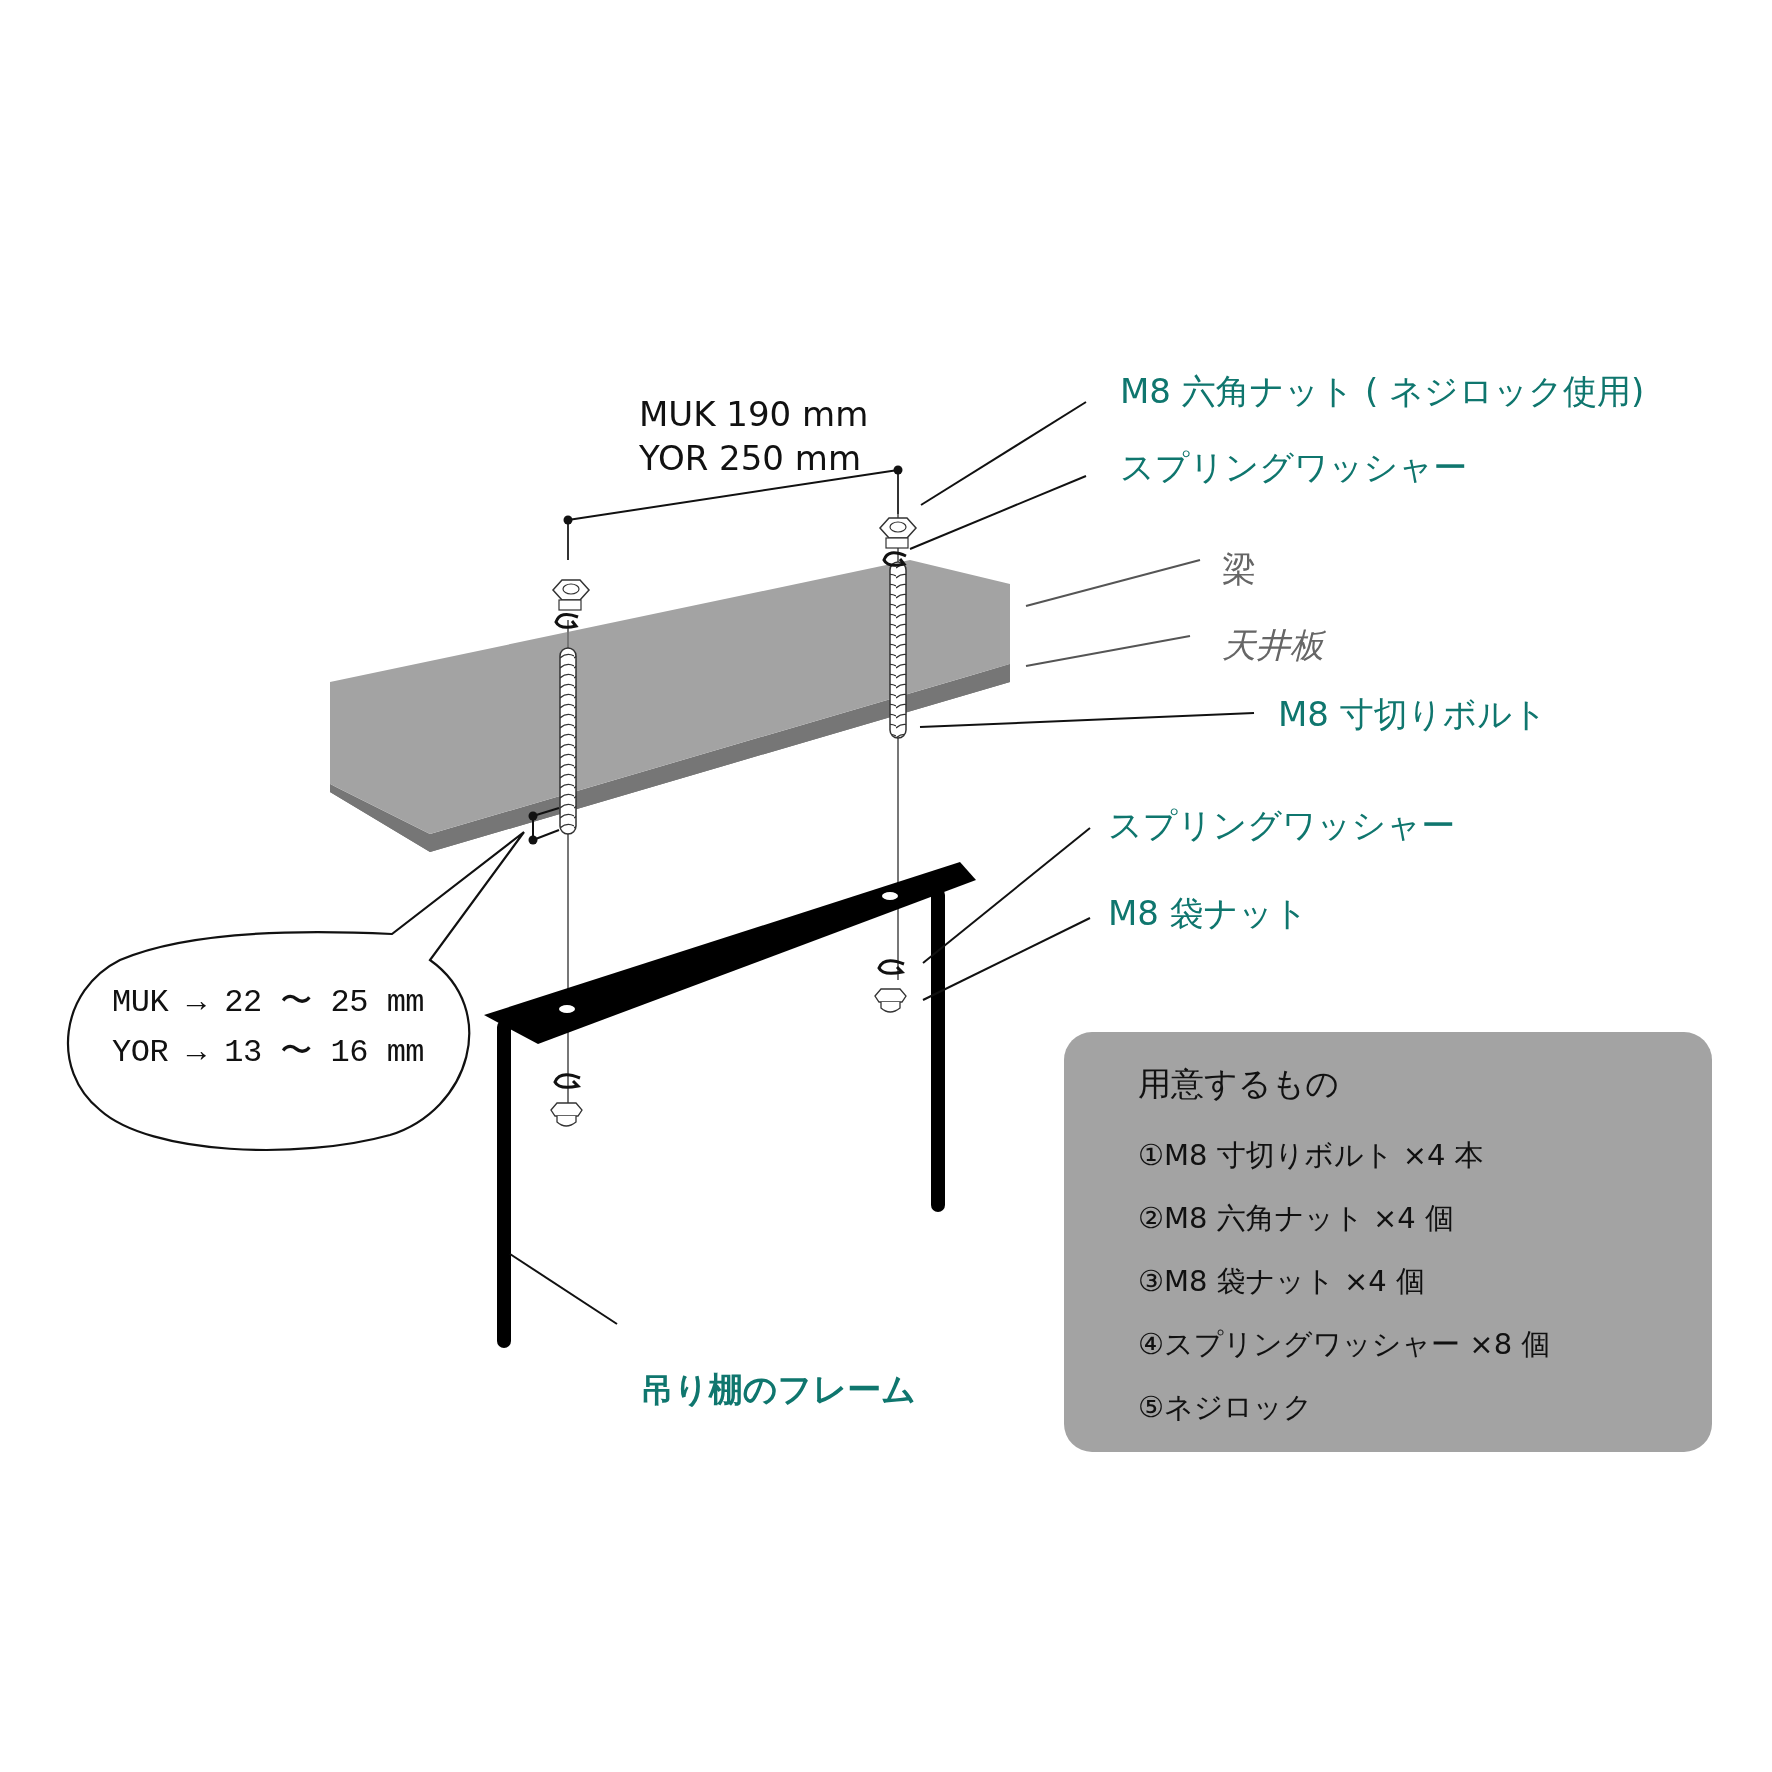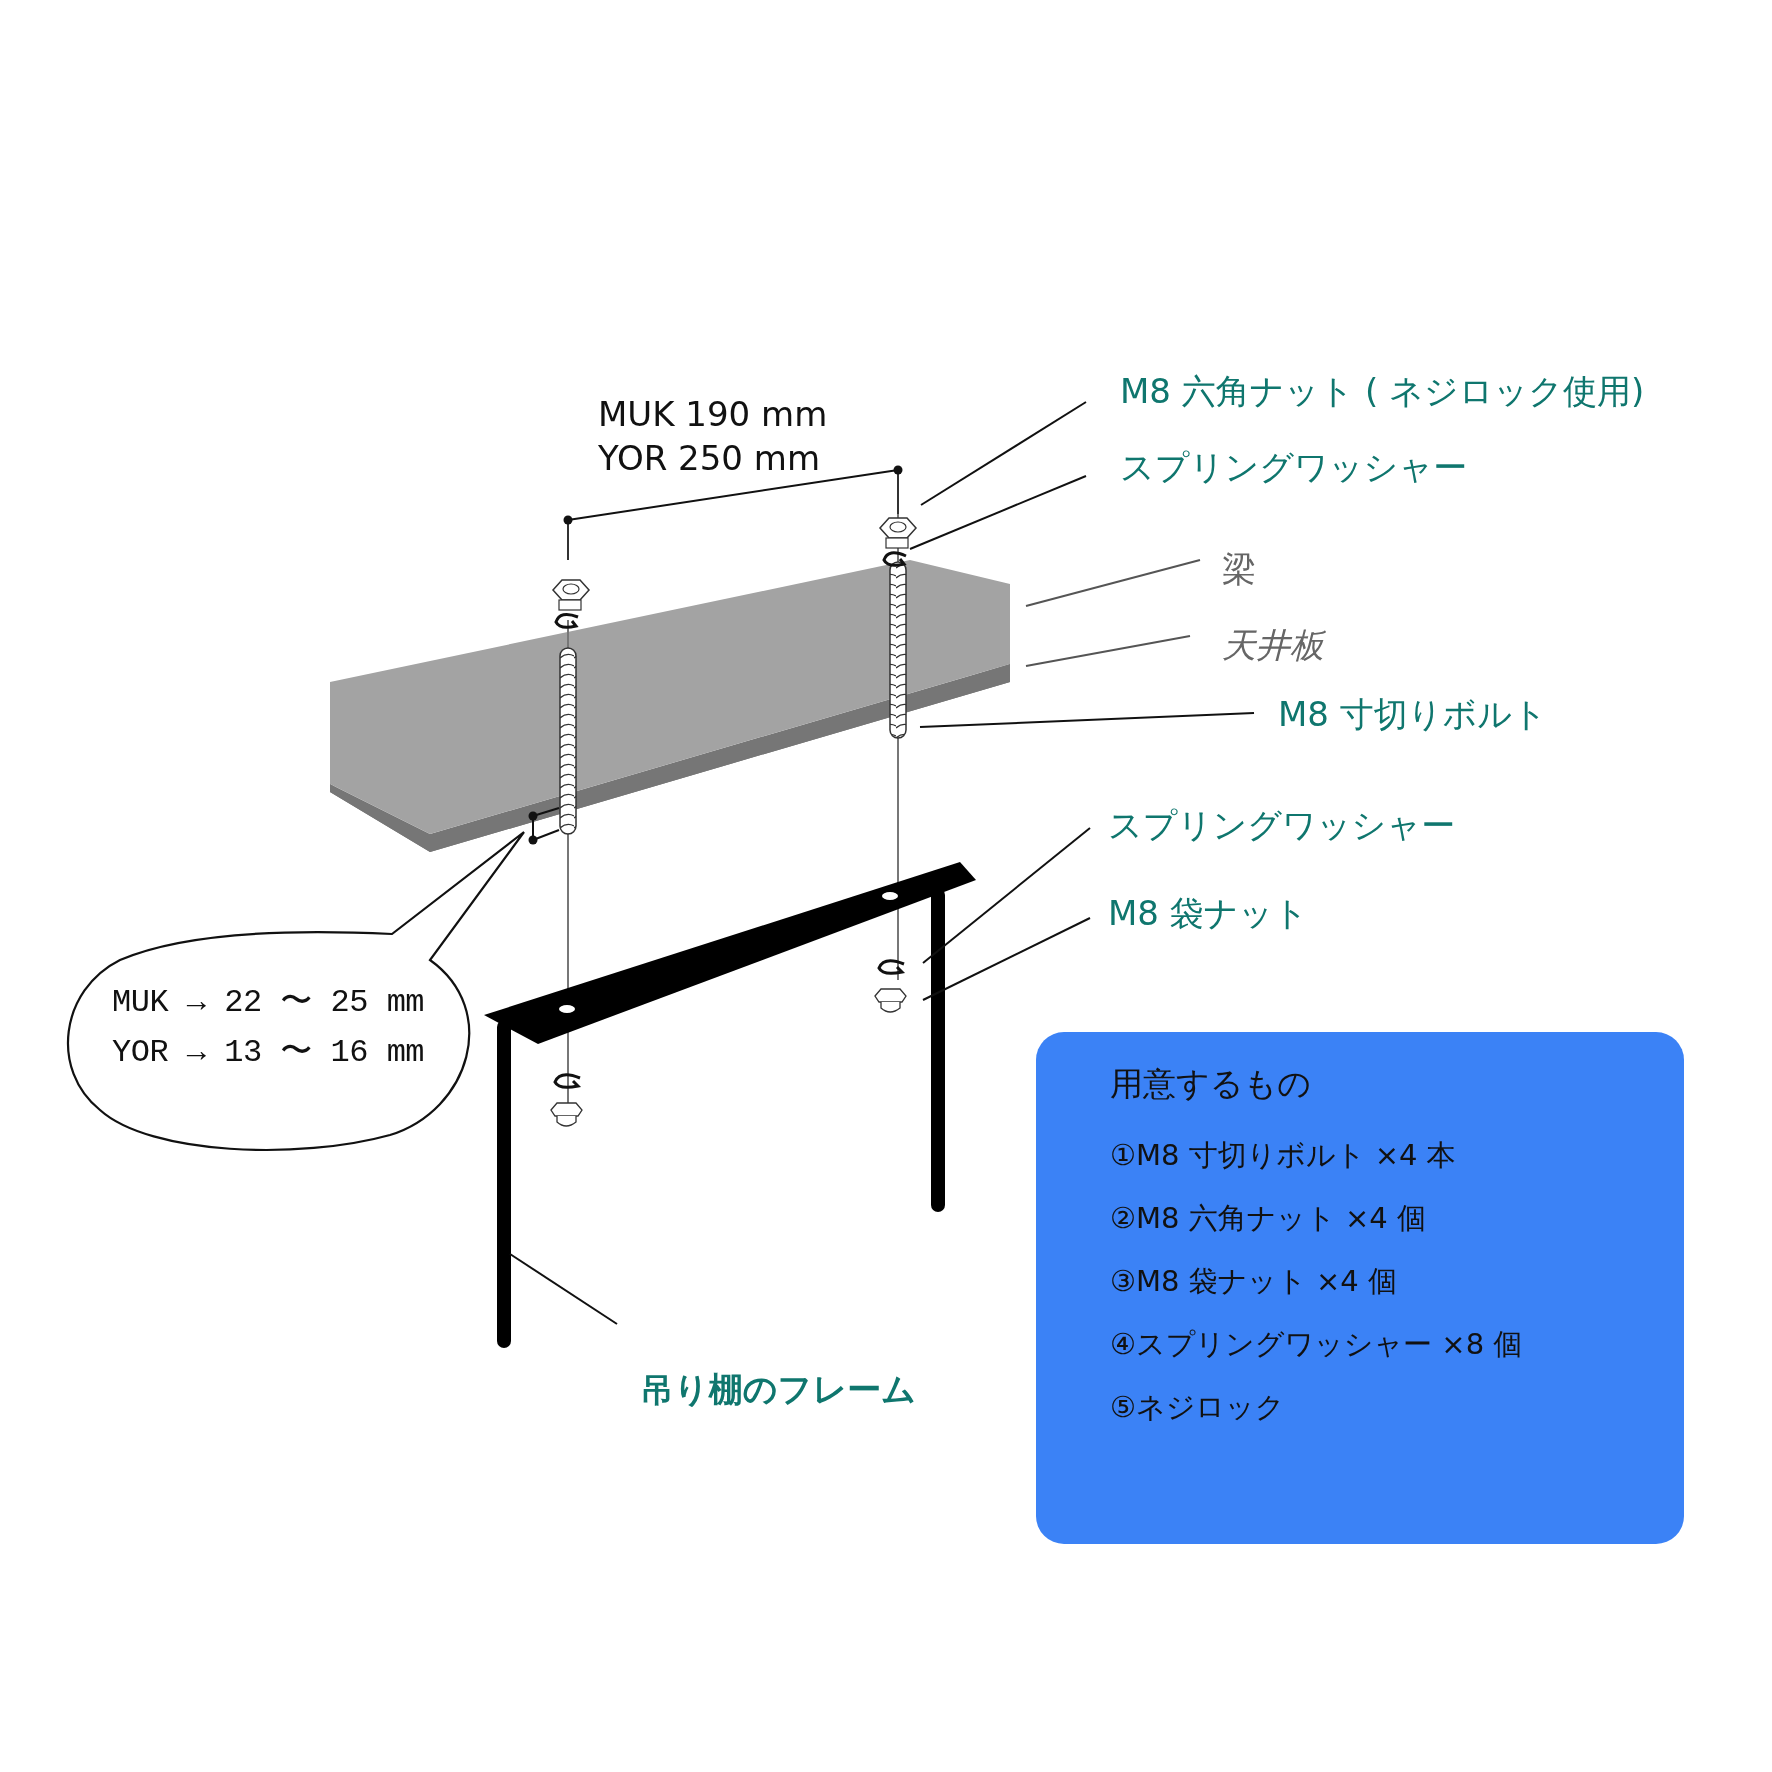"MUK 190 mm" .dim-text { margin-left: none -> 41px }
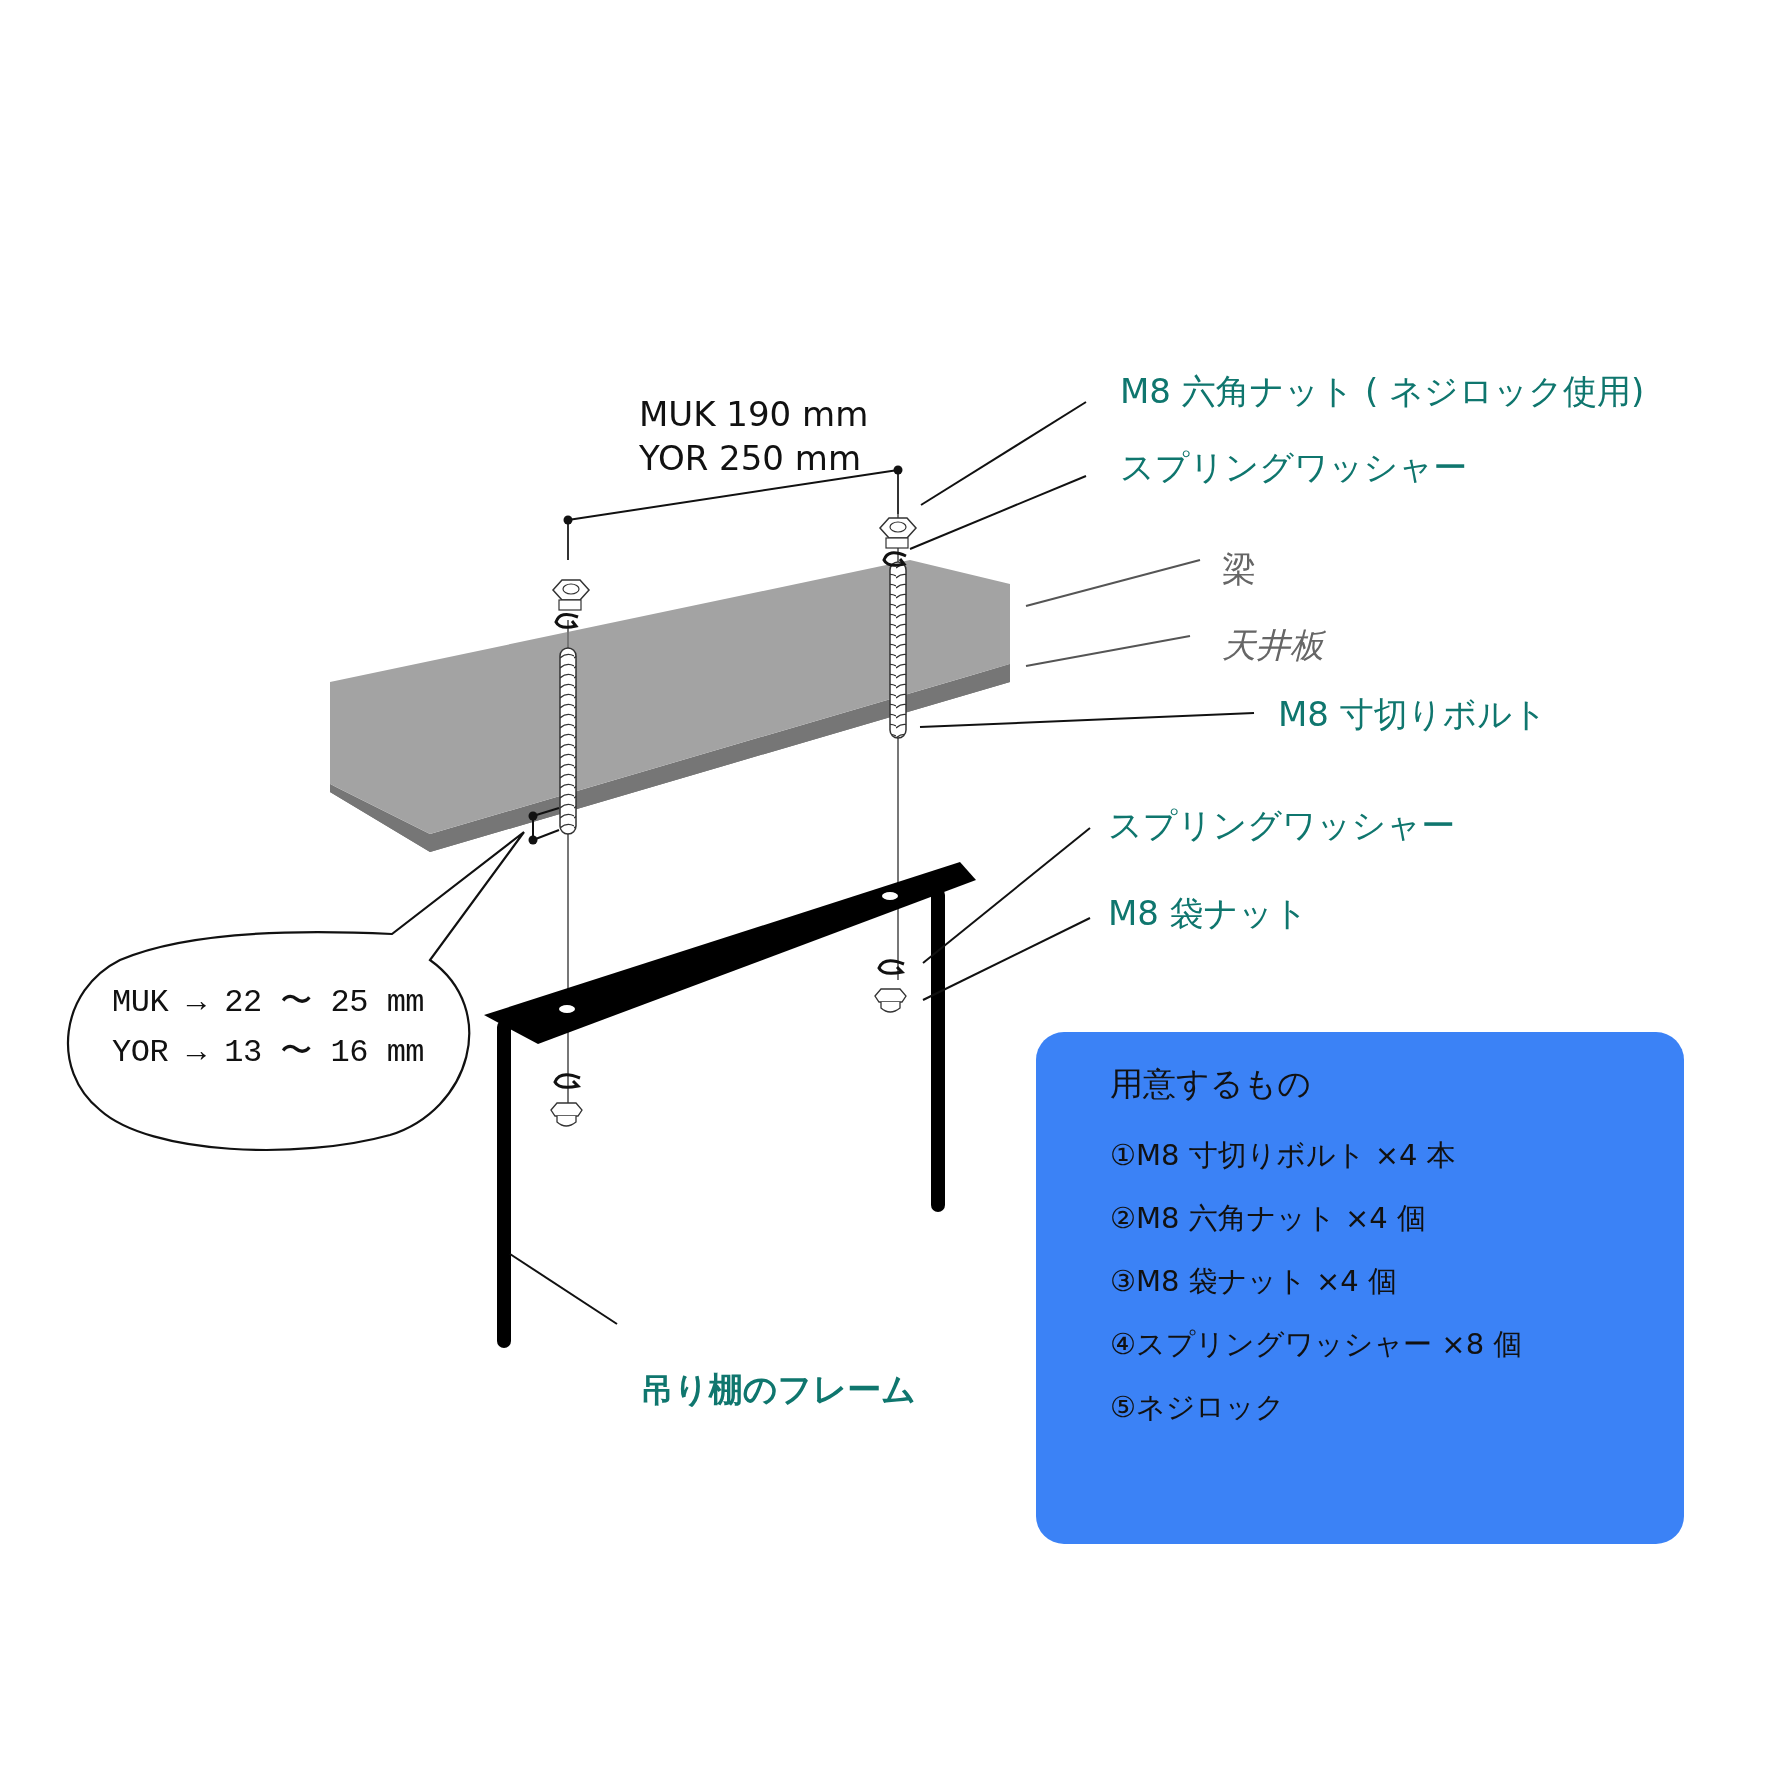"用意するもの" #parts-panel { background: #3b82f6 -> #a3a3a3; height: 512px -> 420px; left: 1036px -> 1064px }
